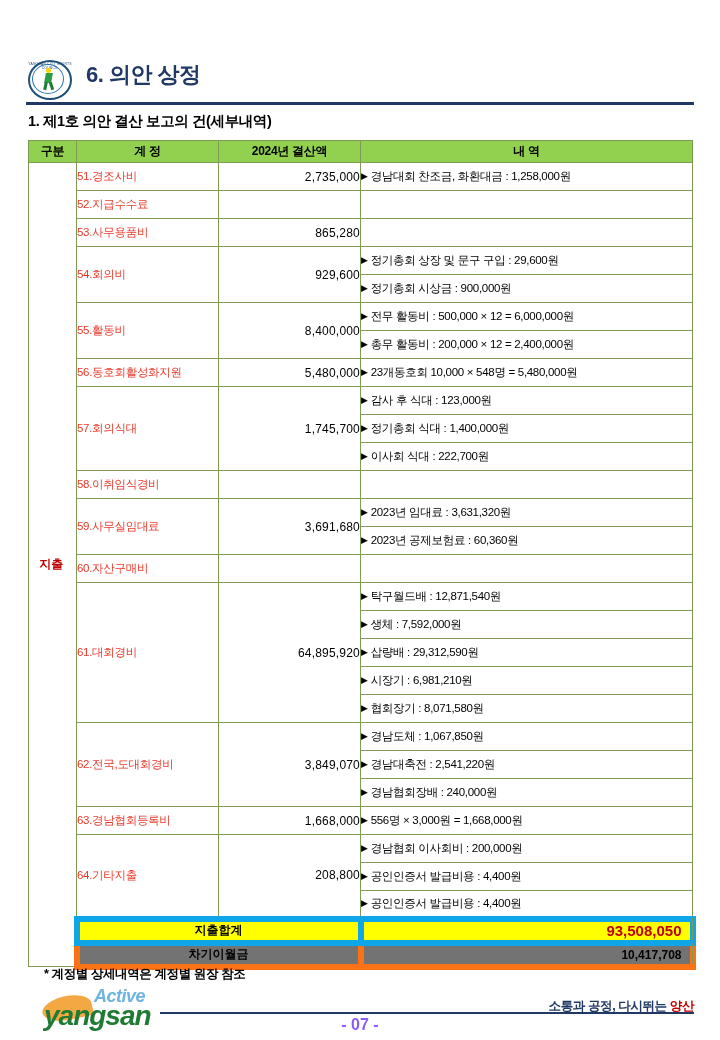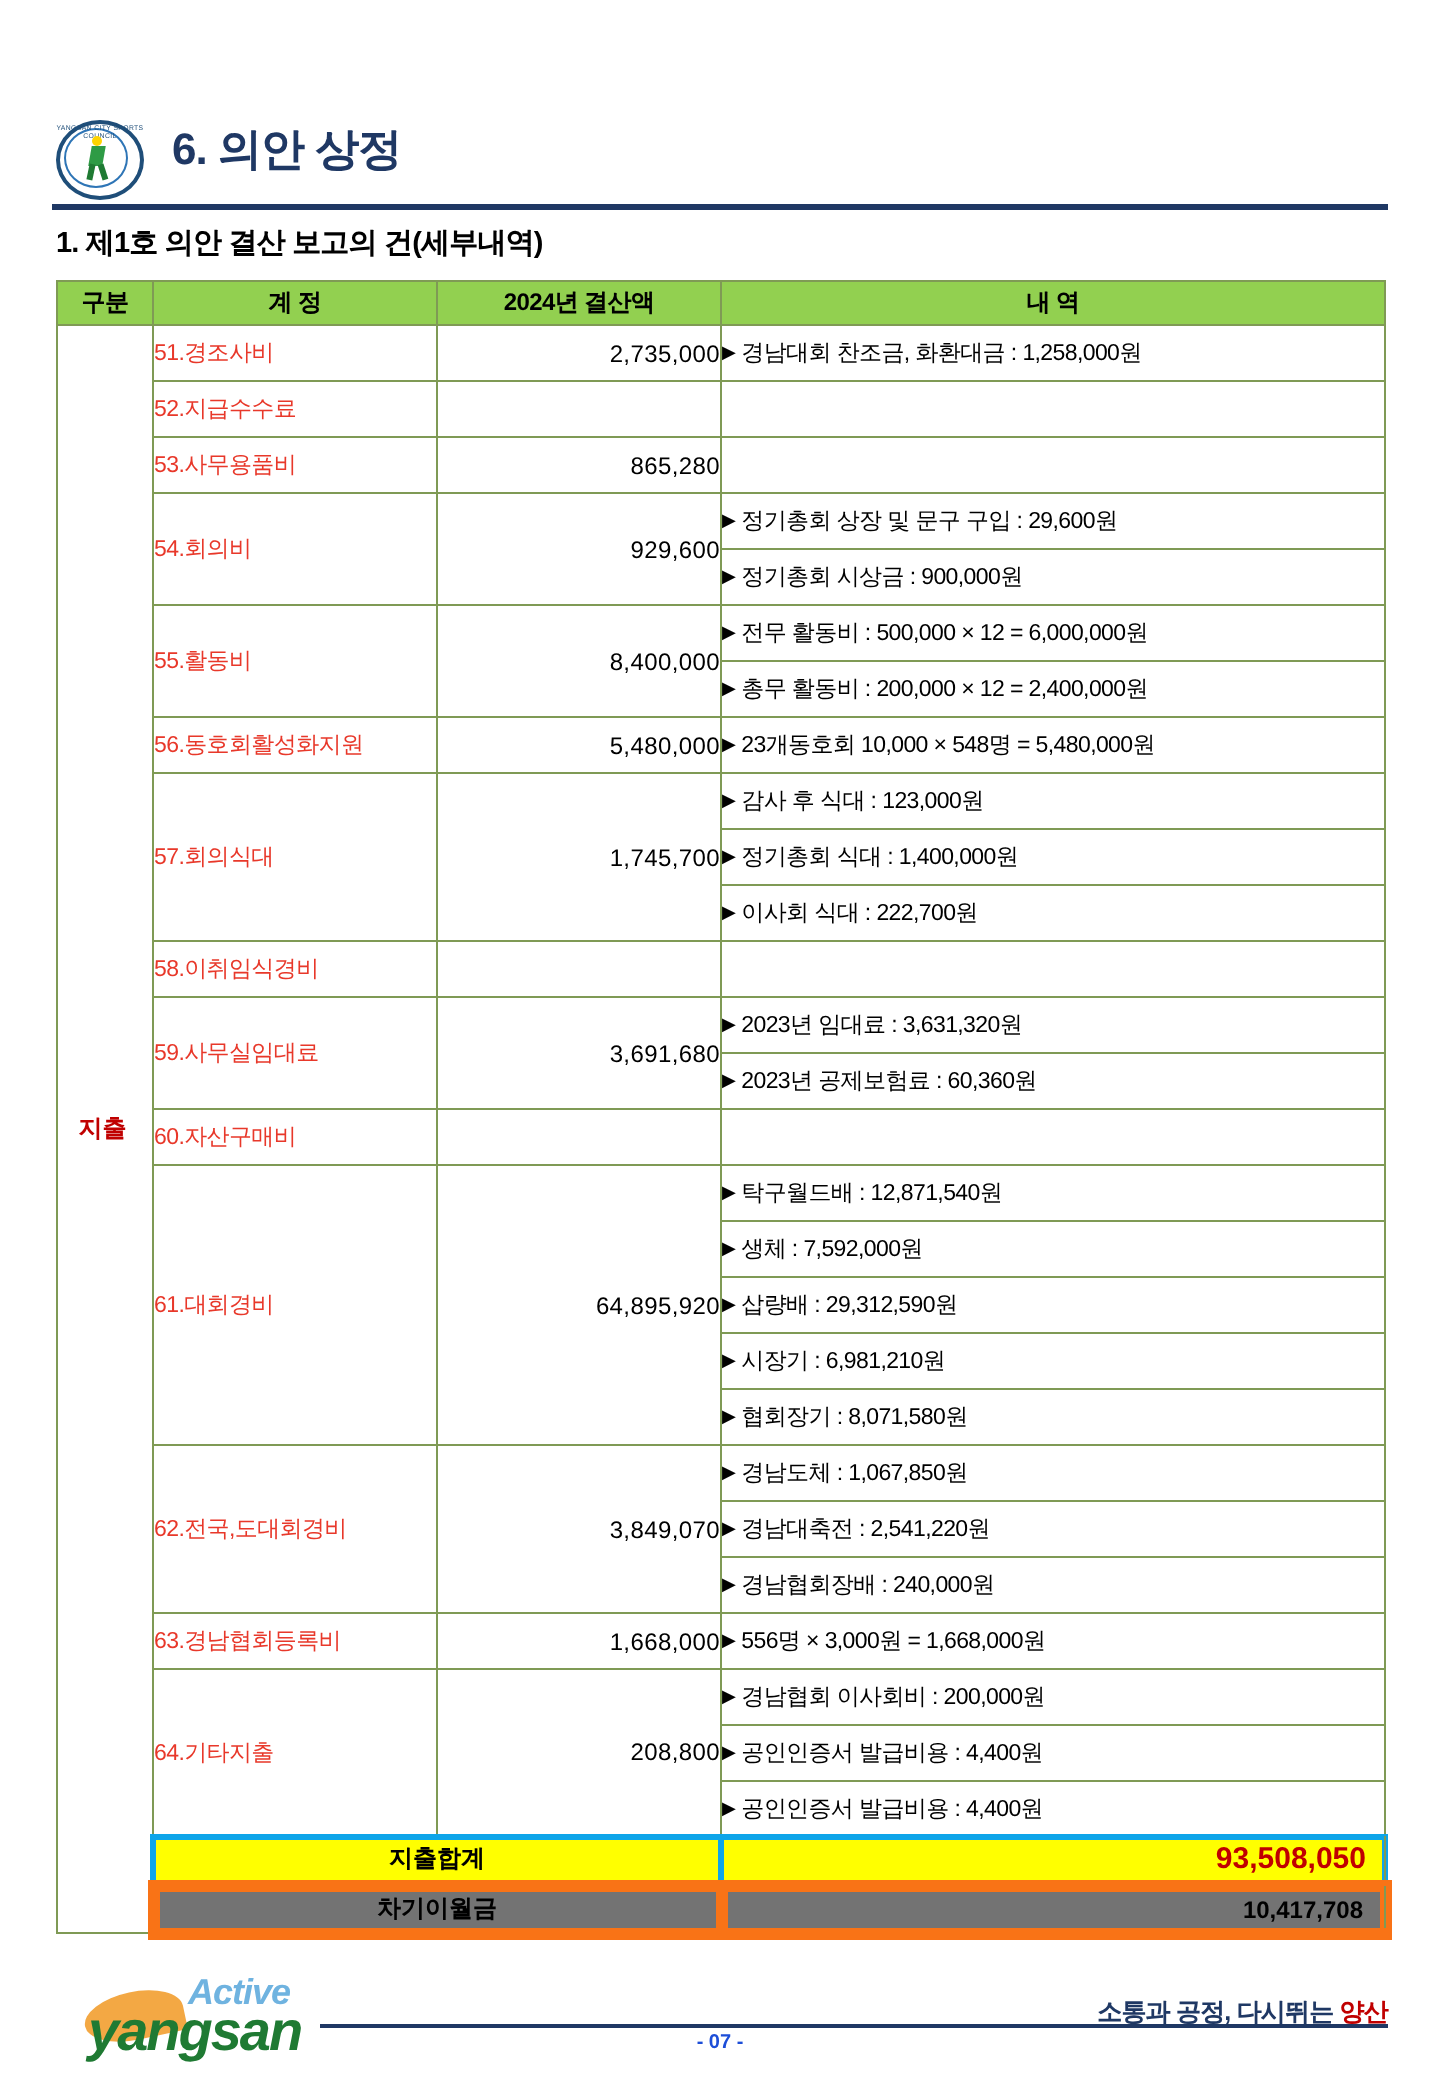"지출합계" tr.total td { border: 3px solid #0ea5e9 -> 6px solid #0ea5e9 }
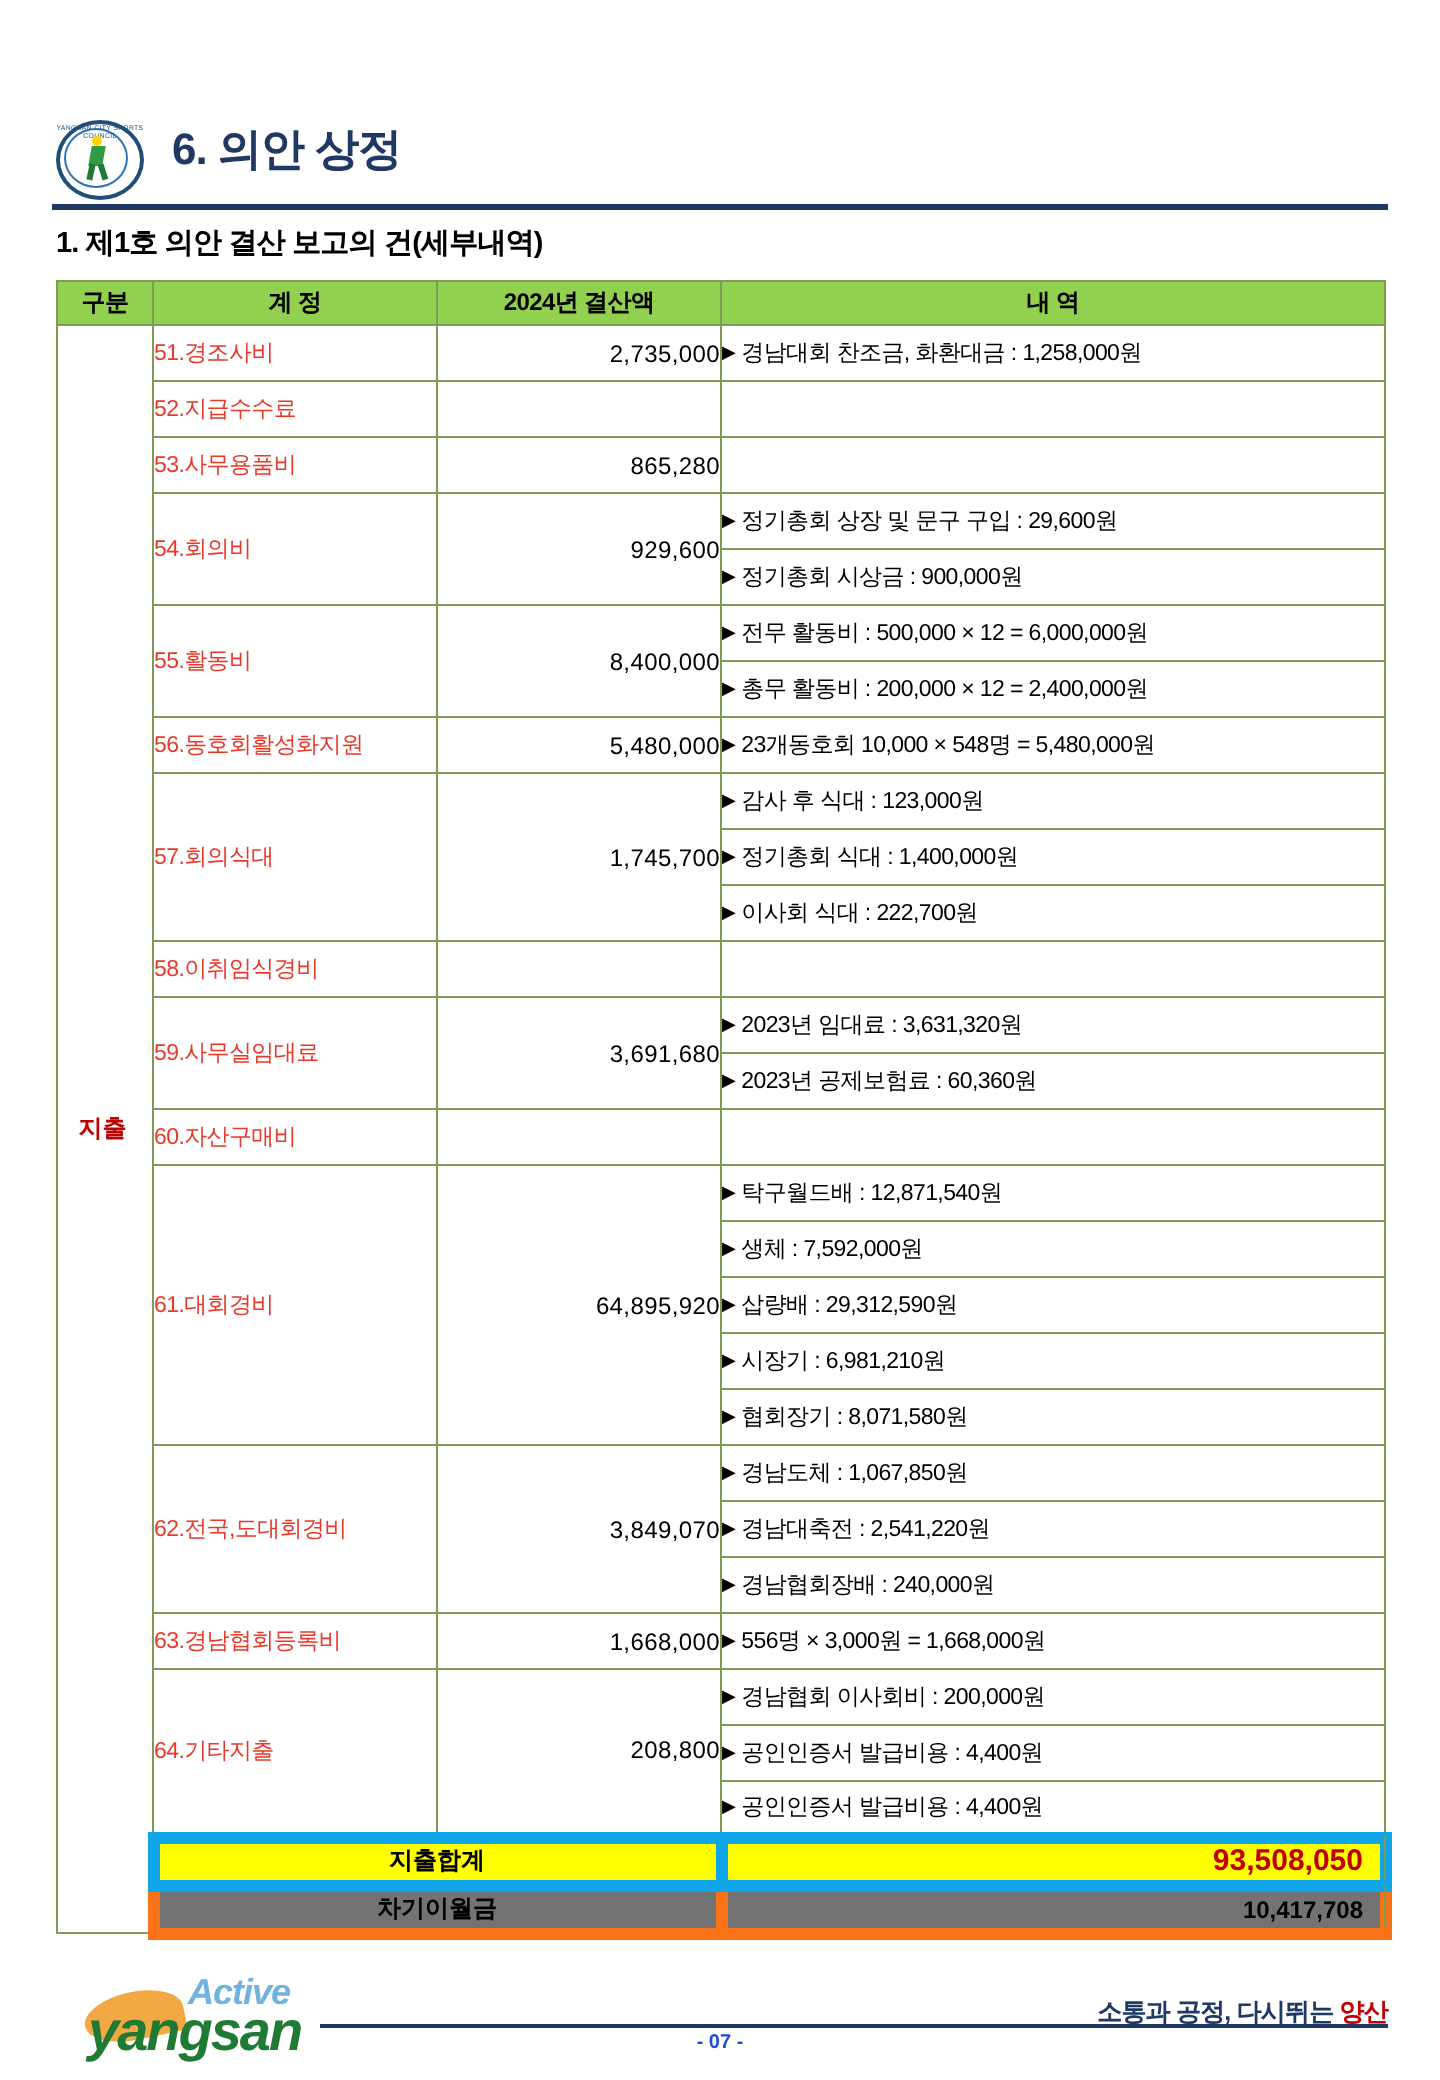"* 계정별 상세내역은 계정별 원장" div.footnote { html: none -> <div>* 계정별 상세내역은 계정별 원장 참조</div> }
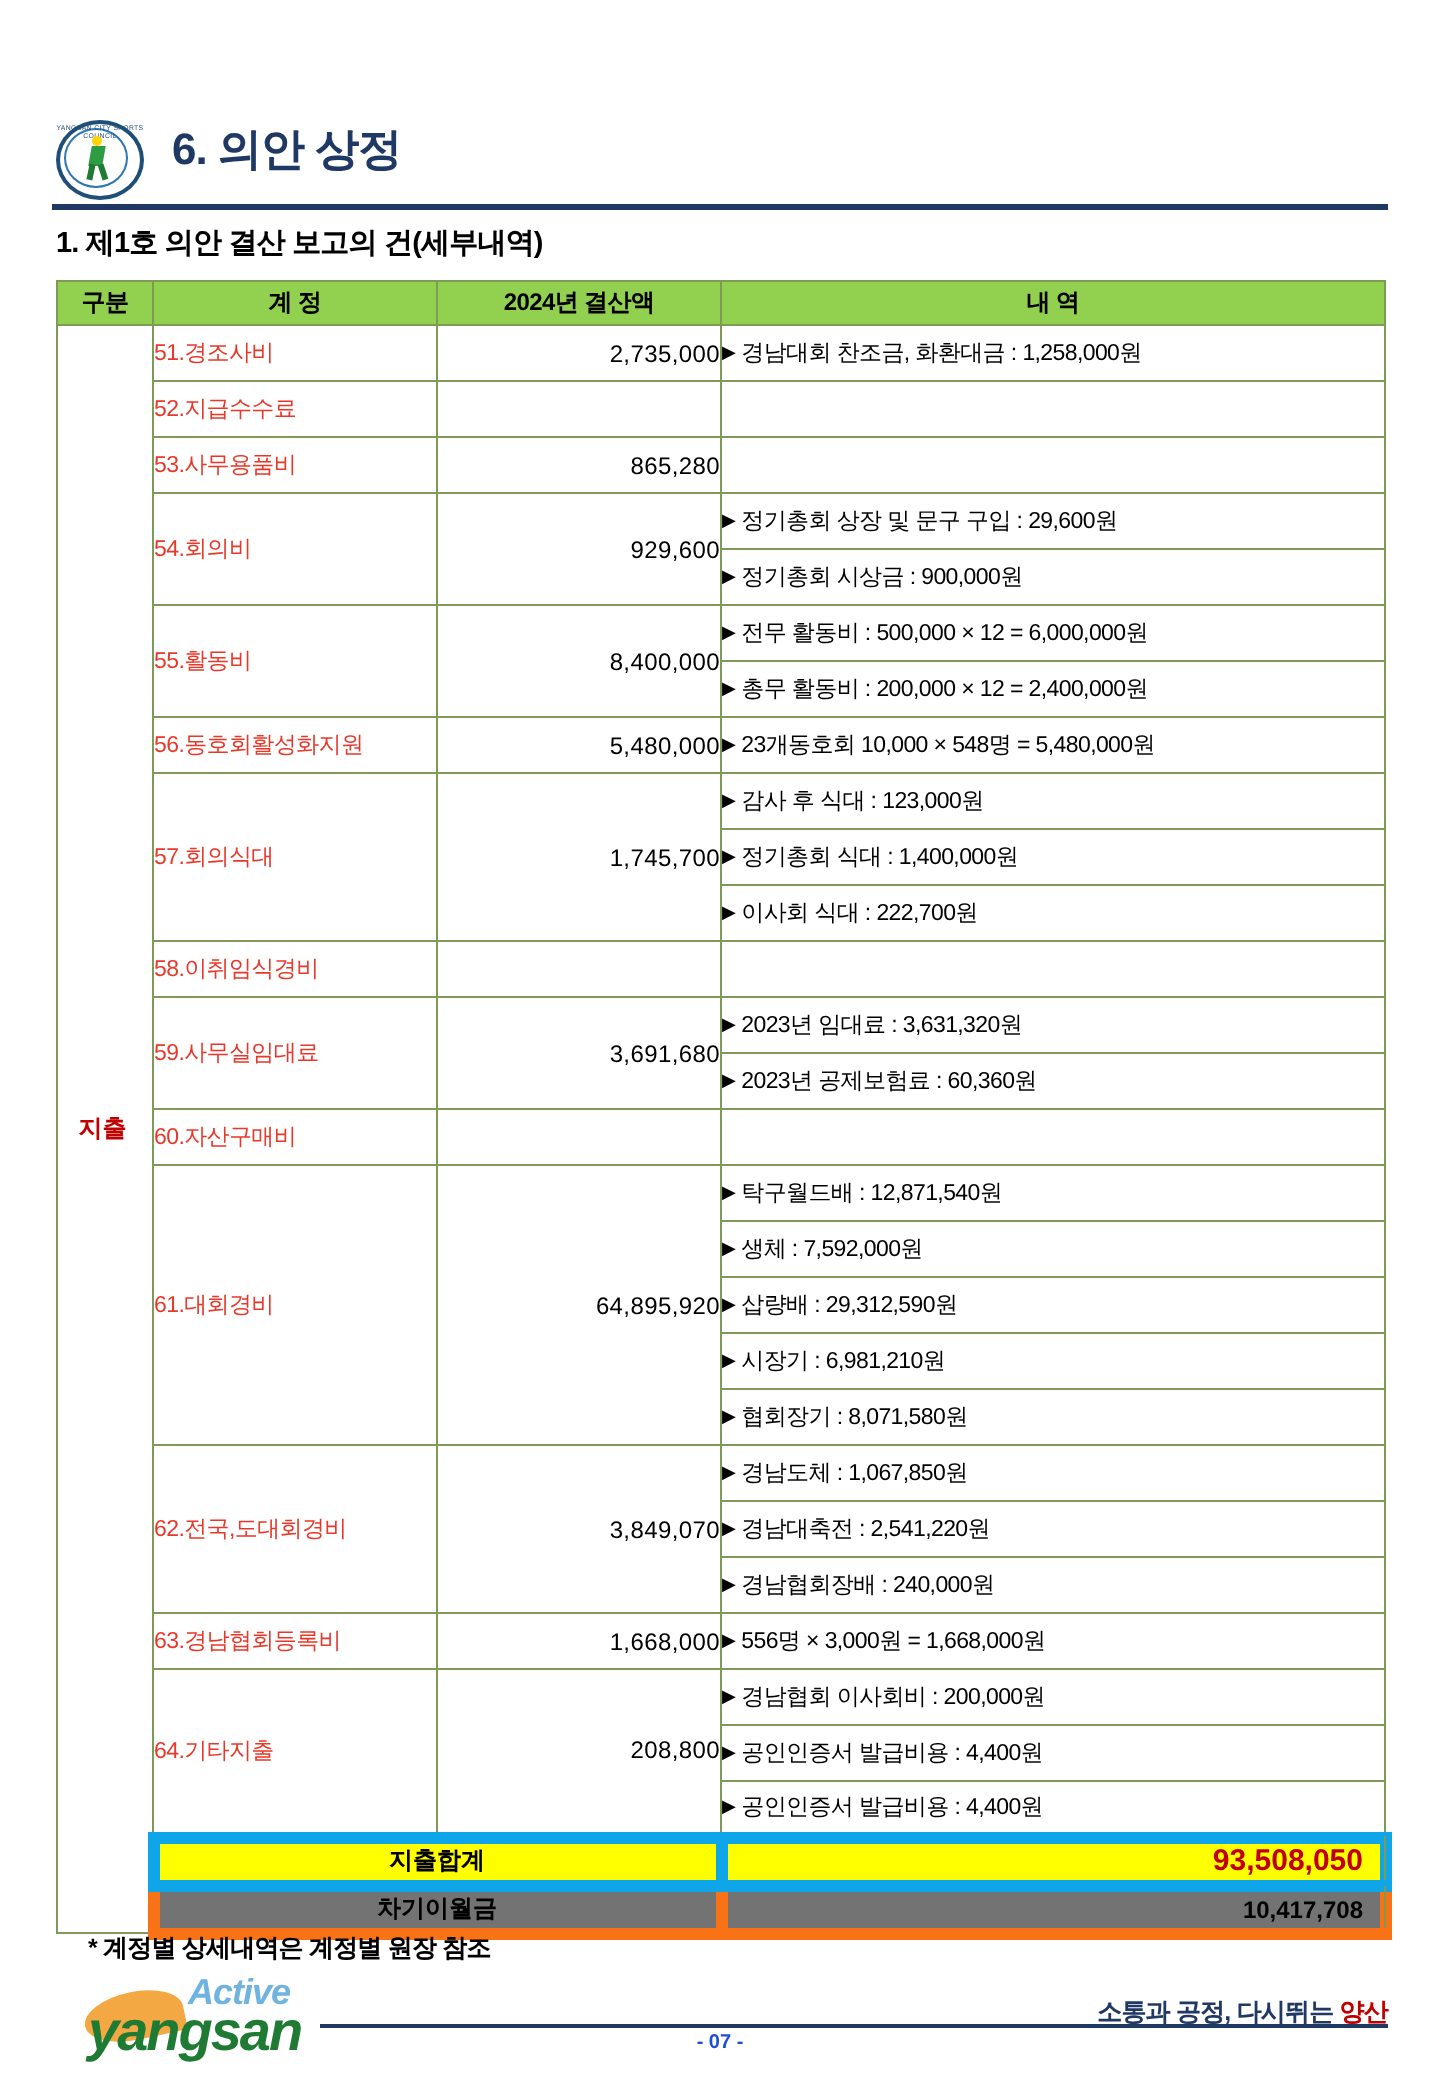"- 07 -" .page-num { color: #1d4ed8 -> #8b5cf6; font-size: 10px -> 16px }
